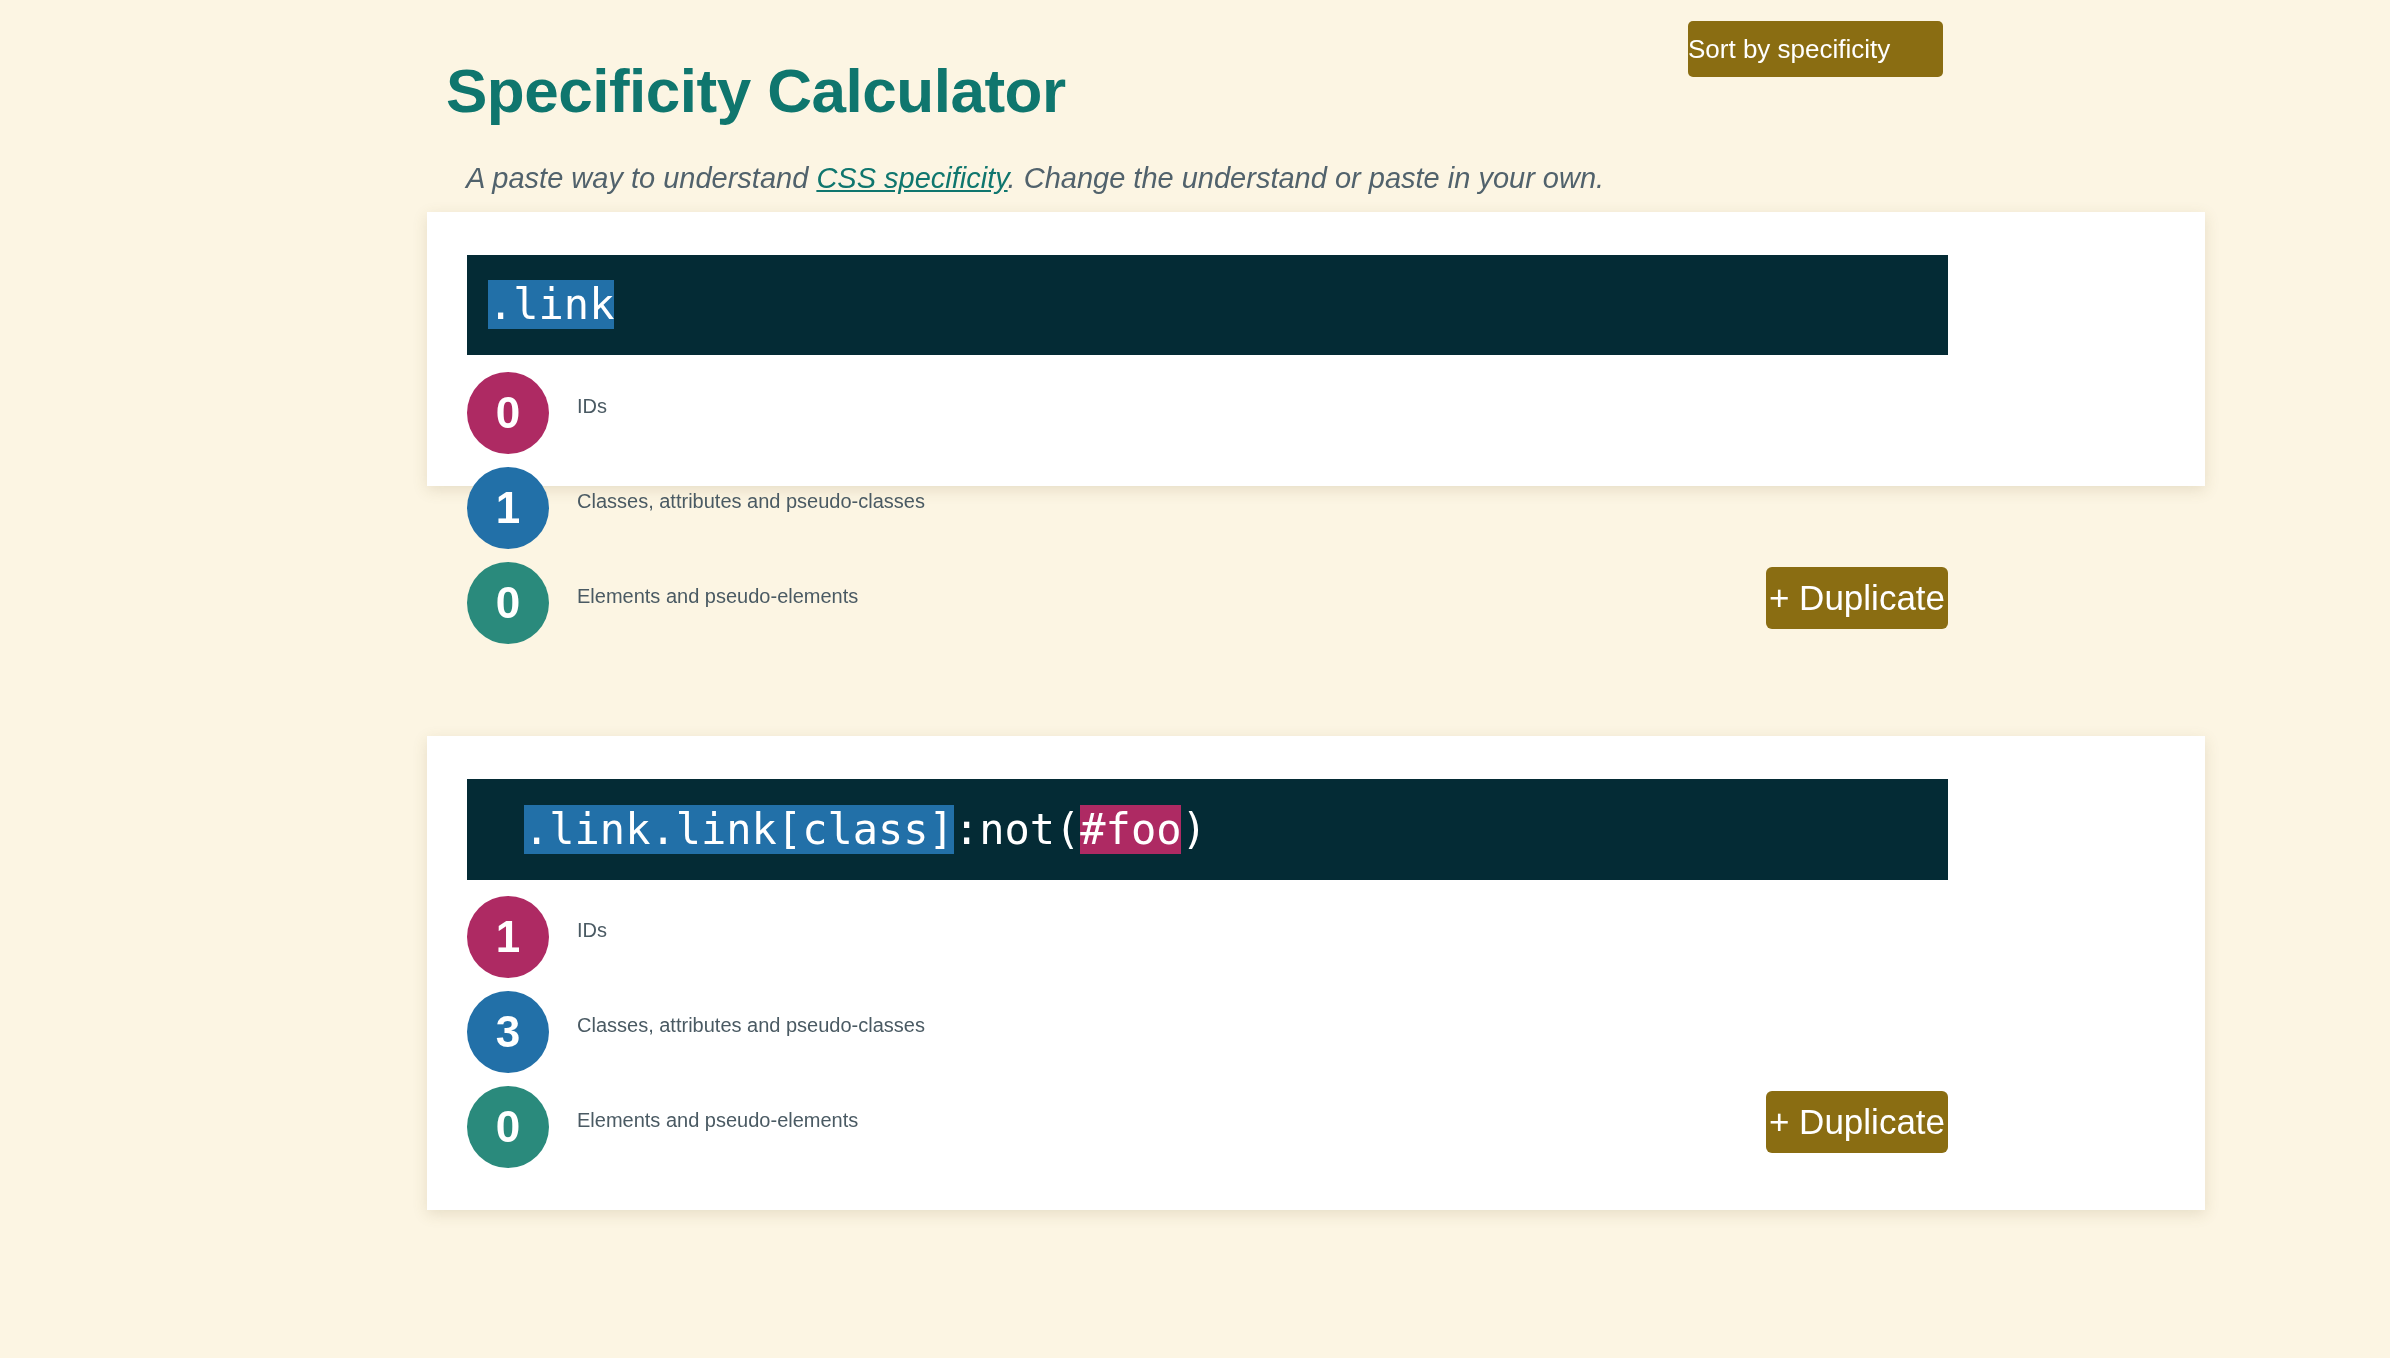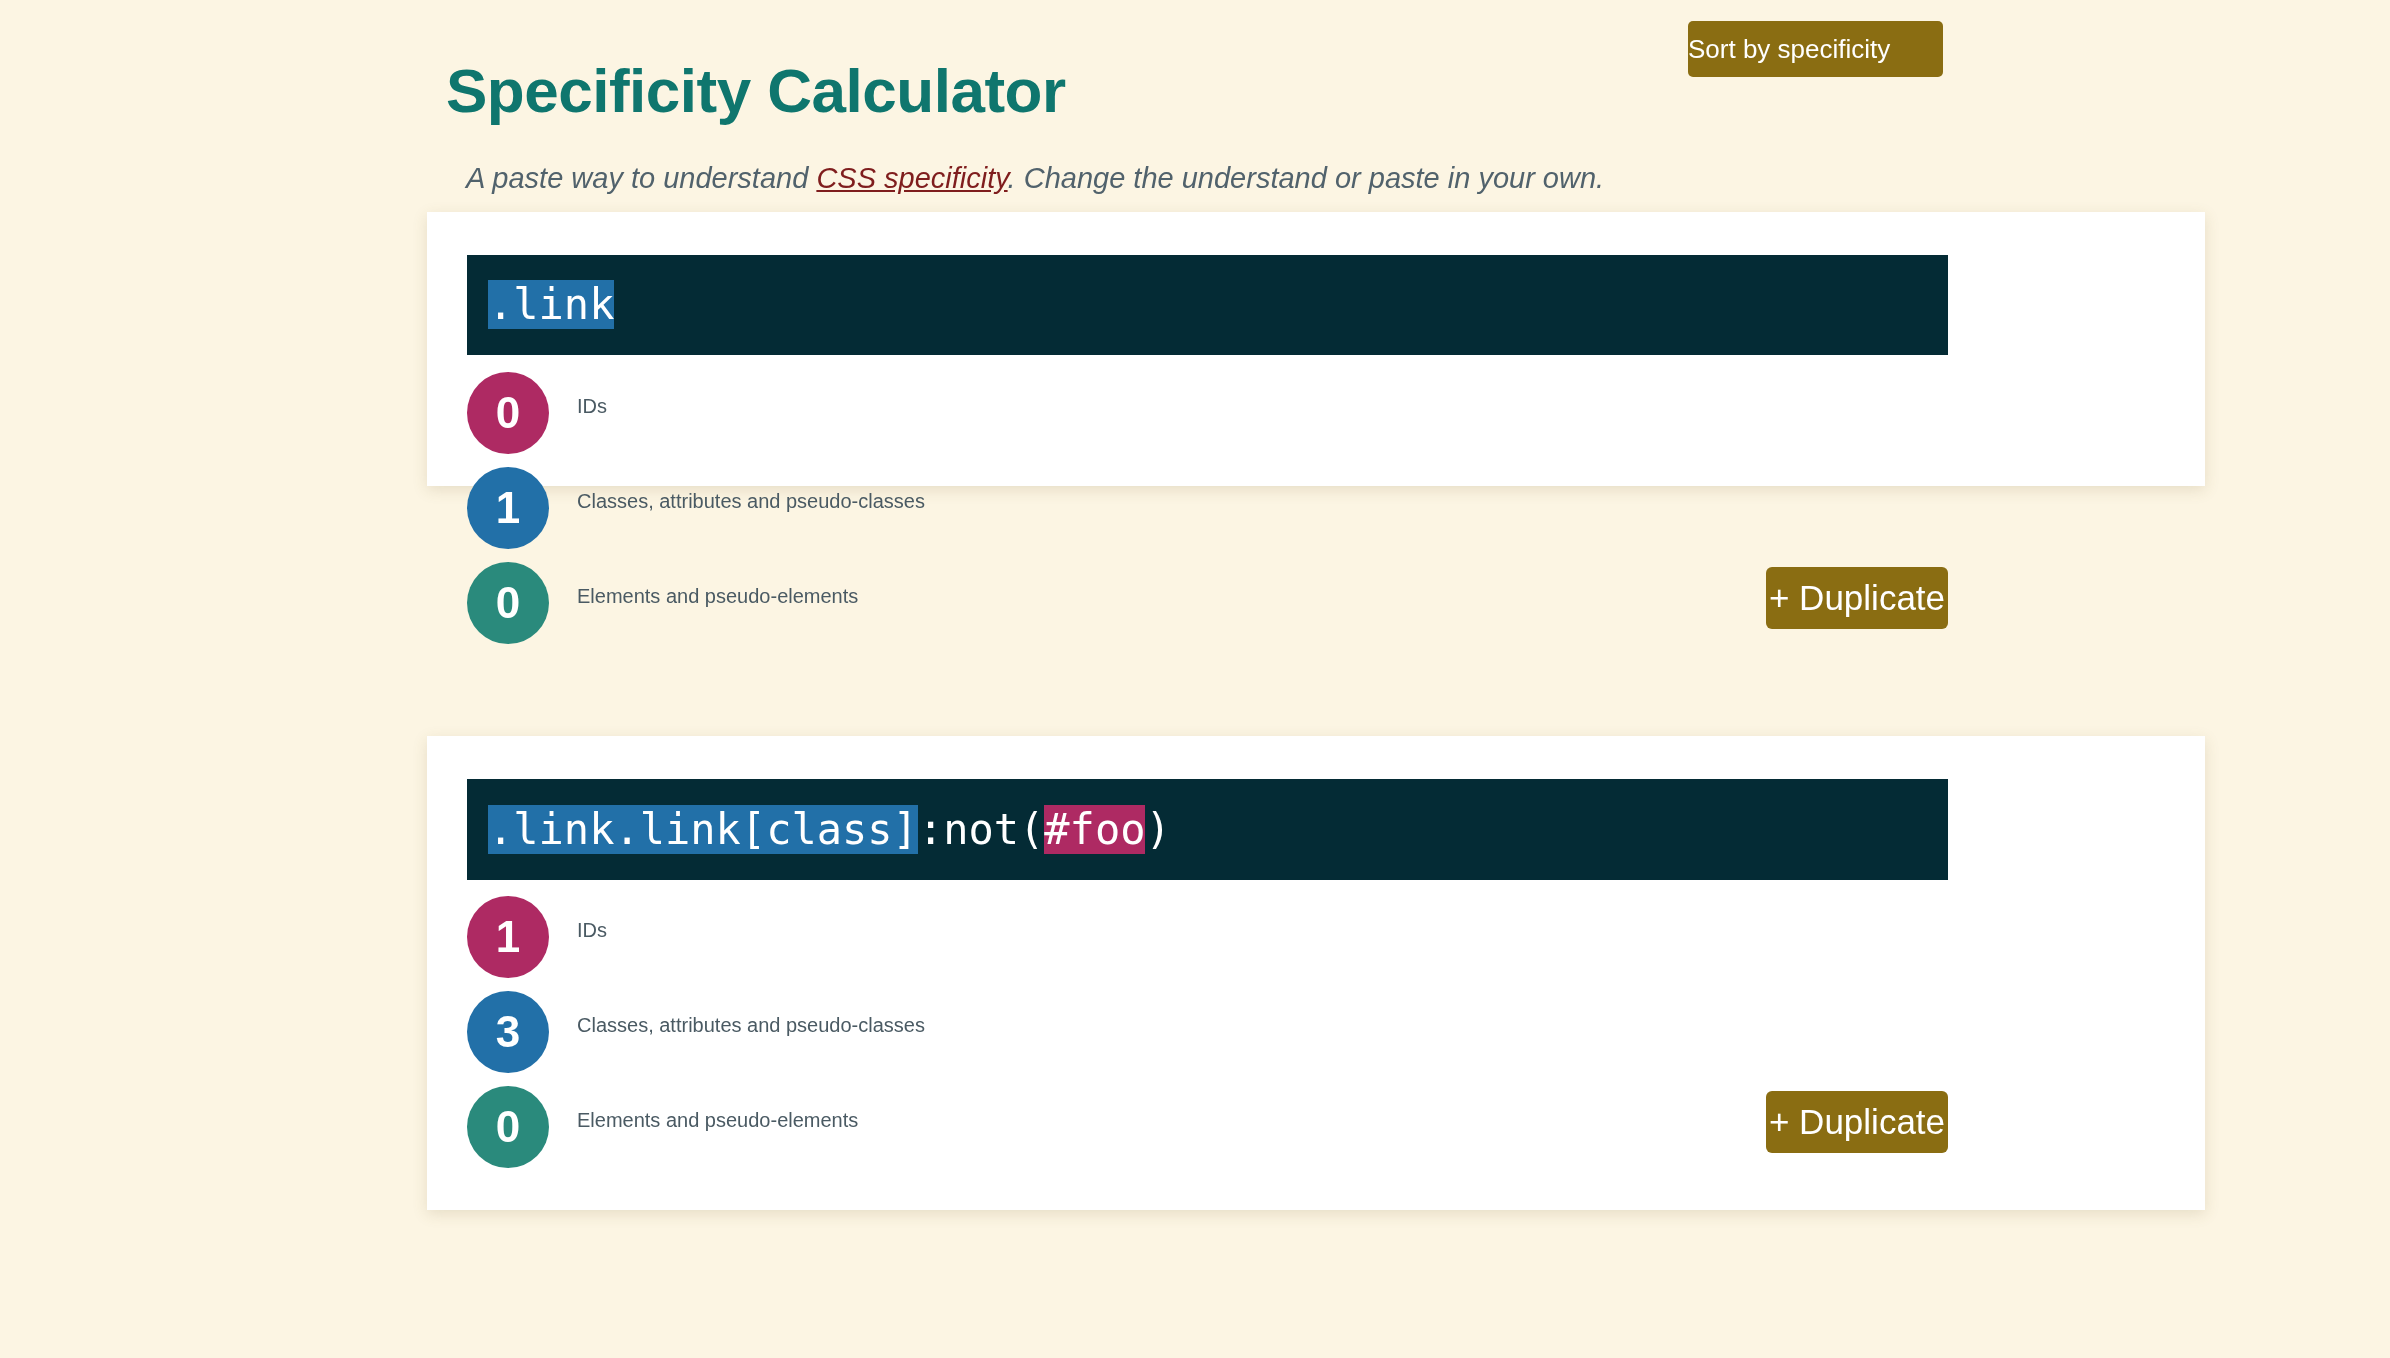"CSS specificity" .subtitle a { color: #7f1d1d -> #0f766e }
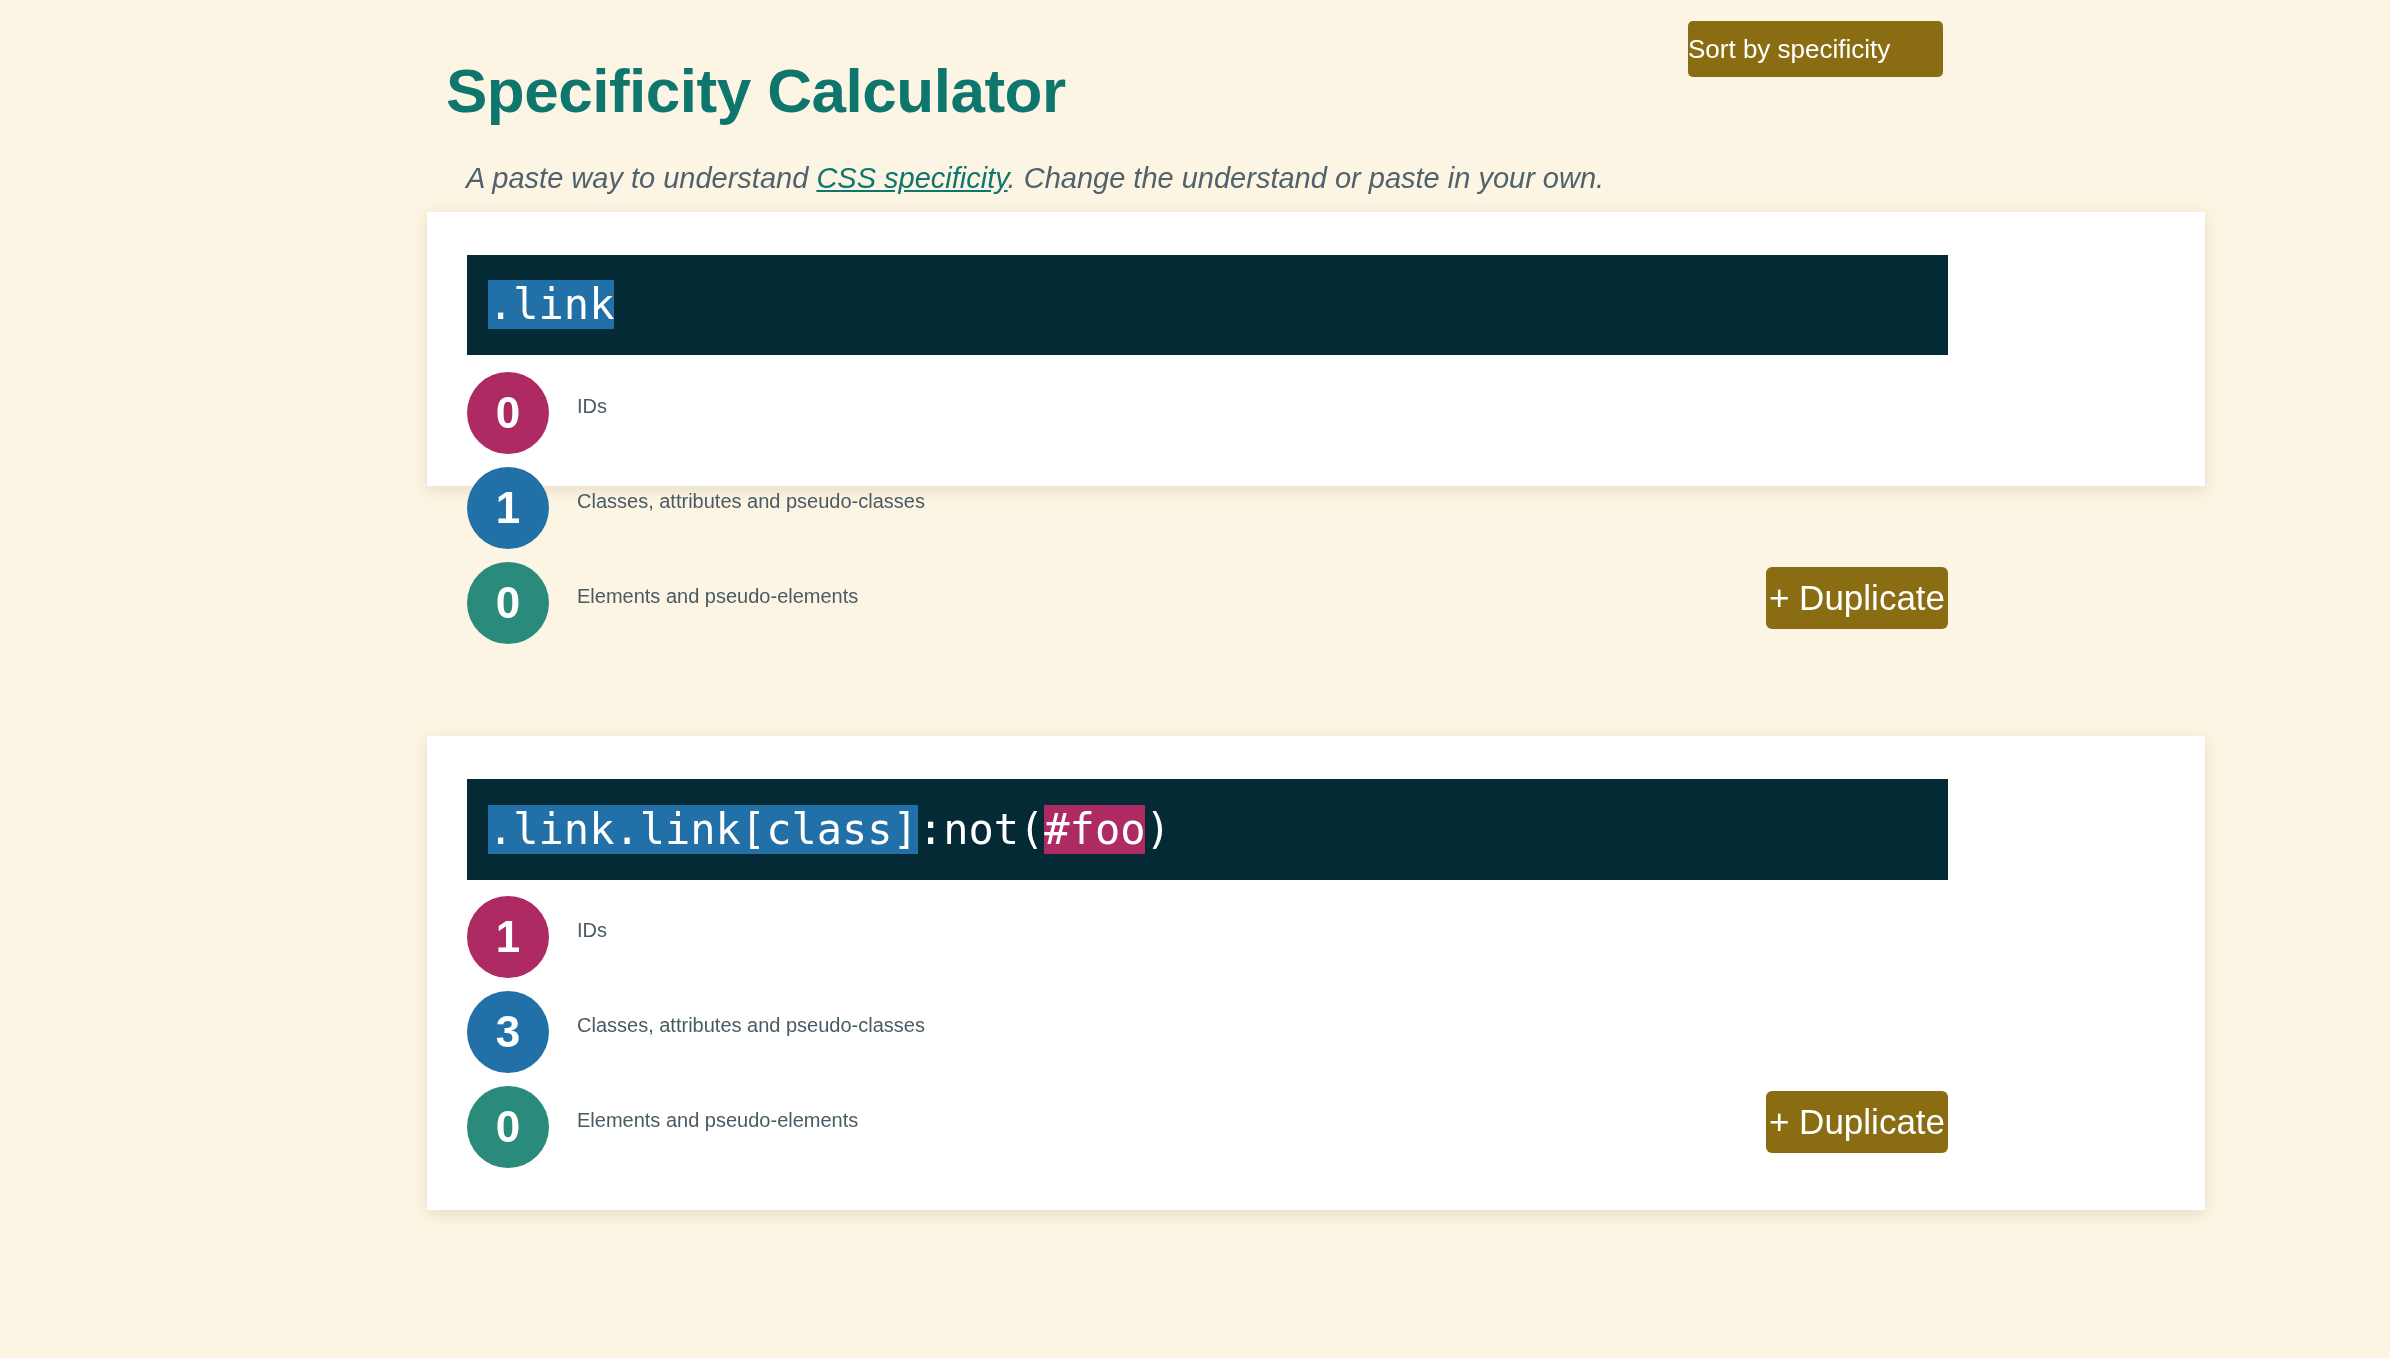".link.link[class]:not(#foo)" .code-block-2 { padding-left: none -> 36px }
